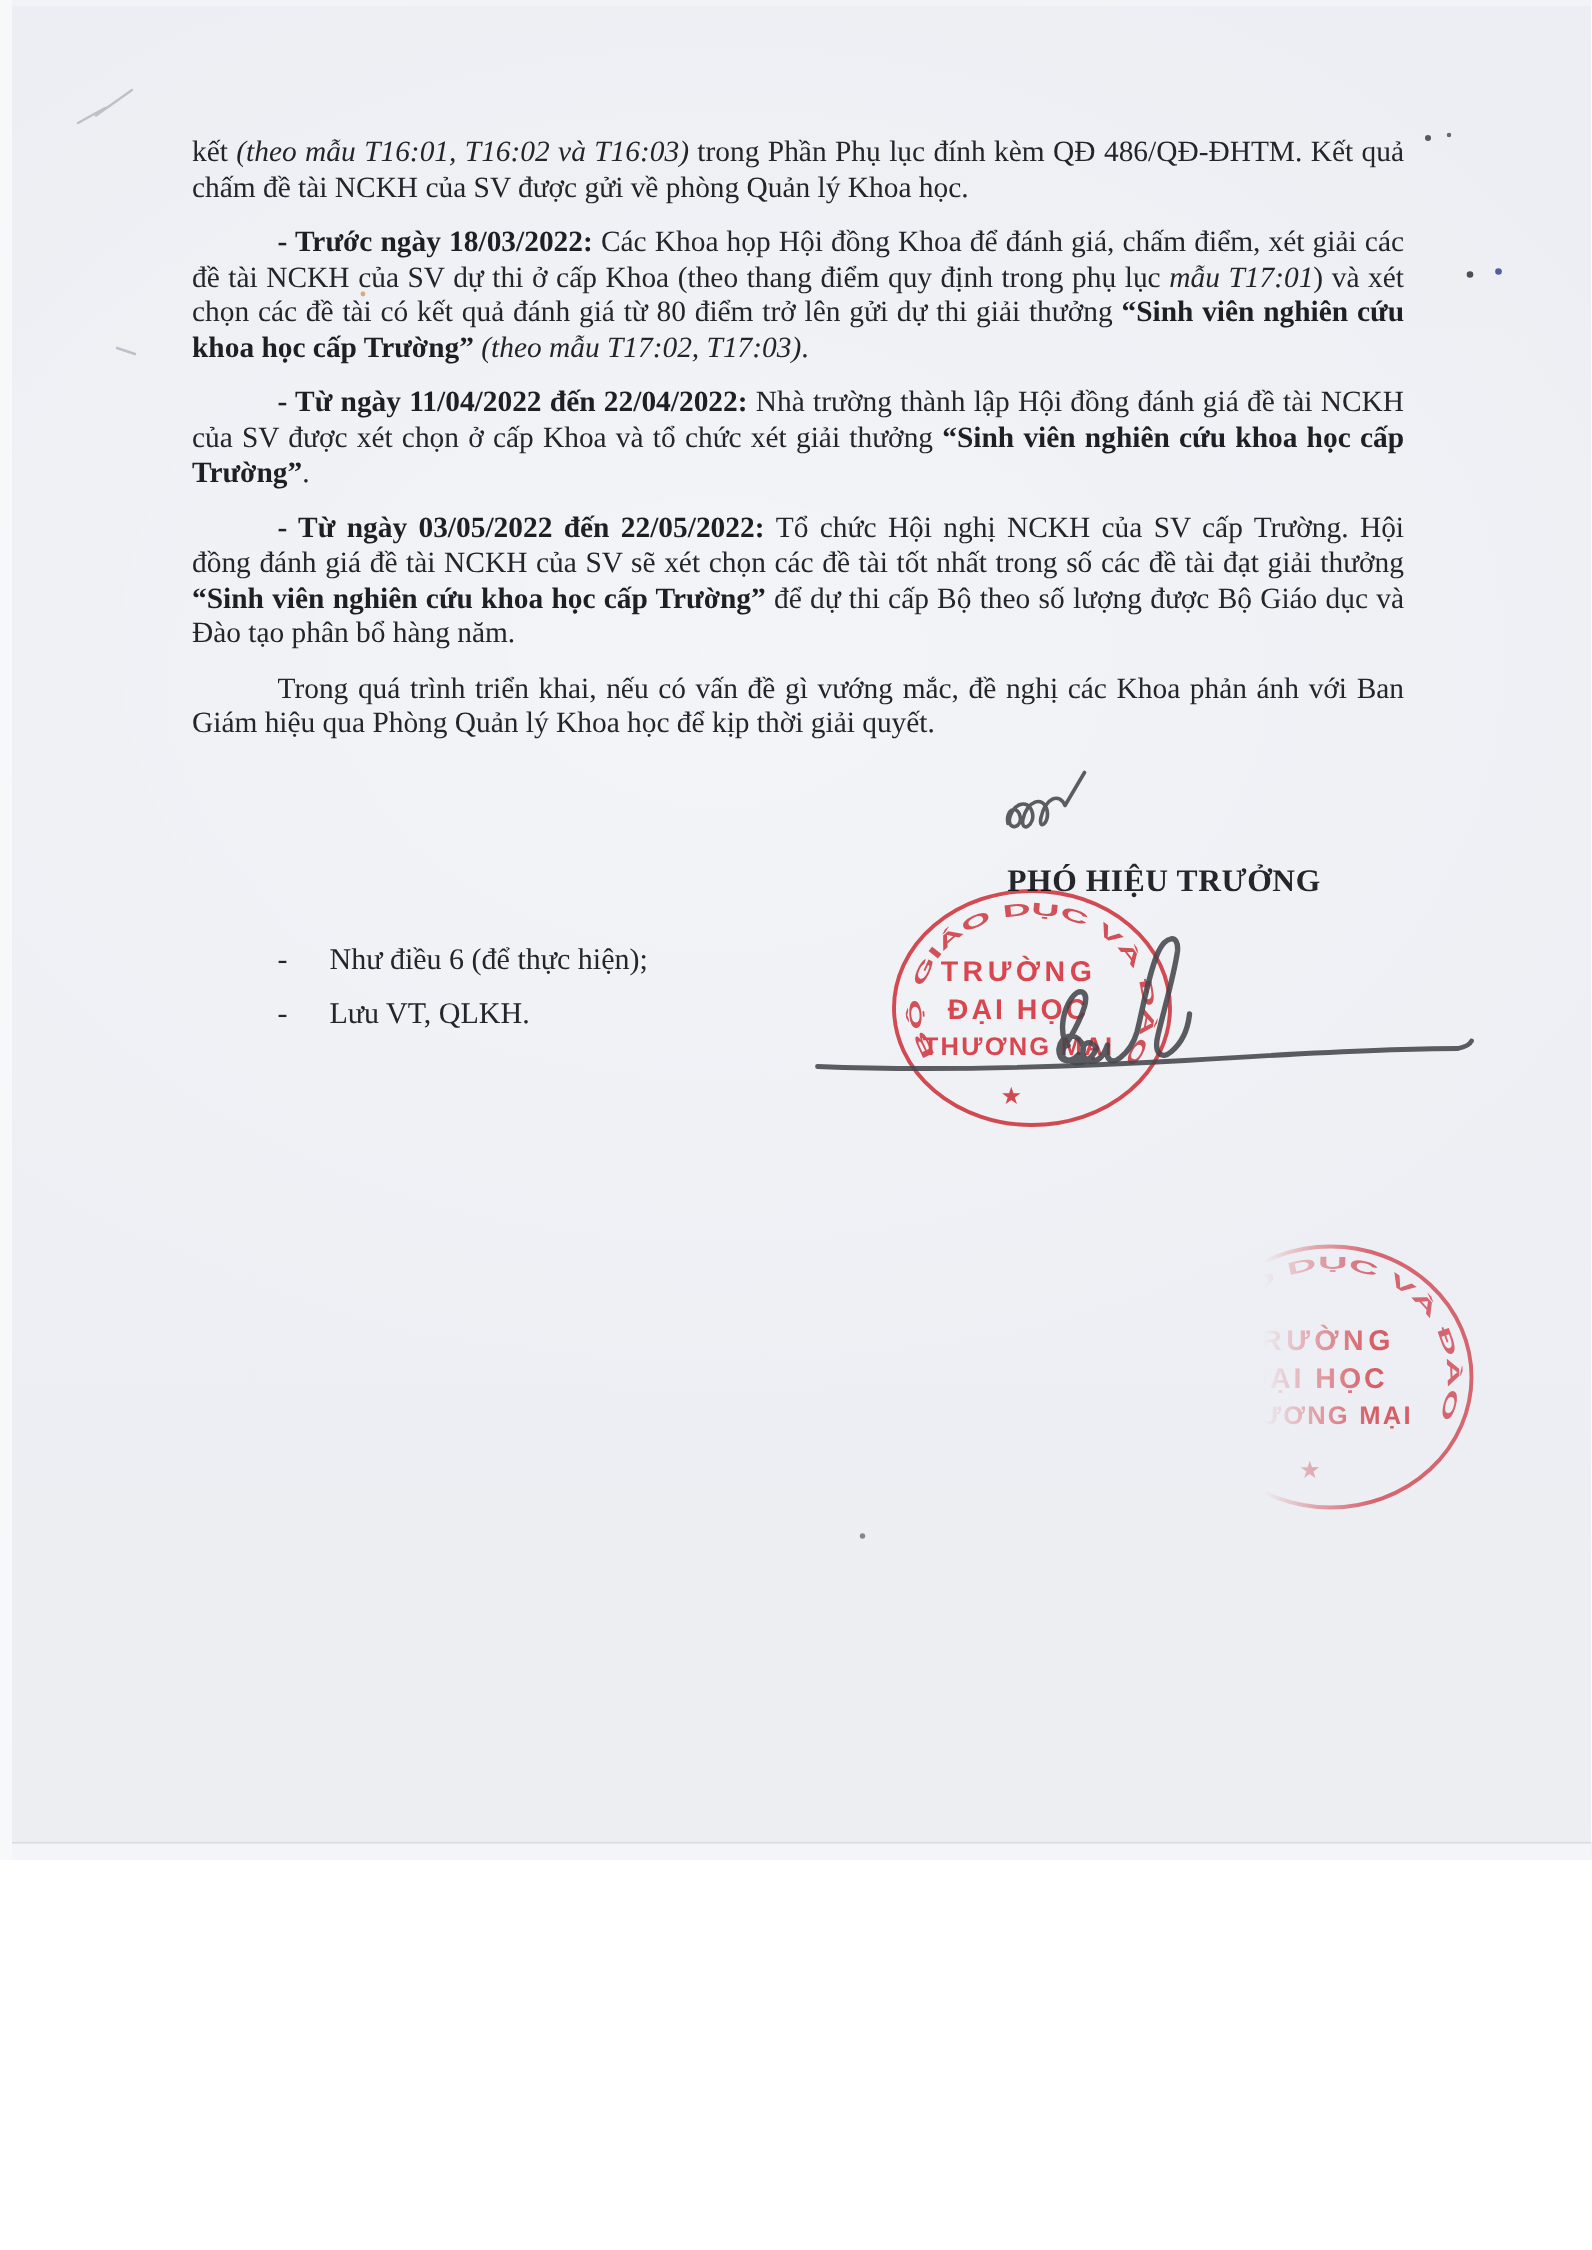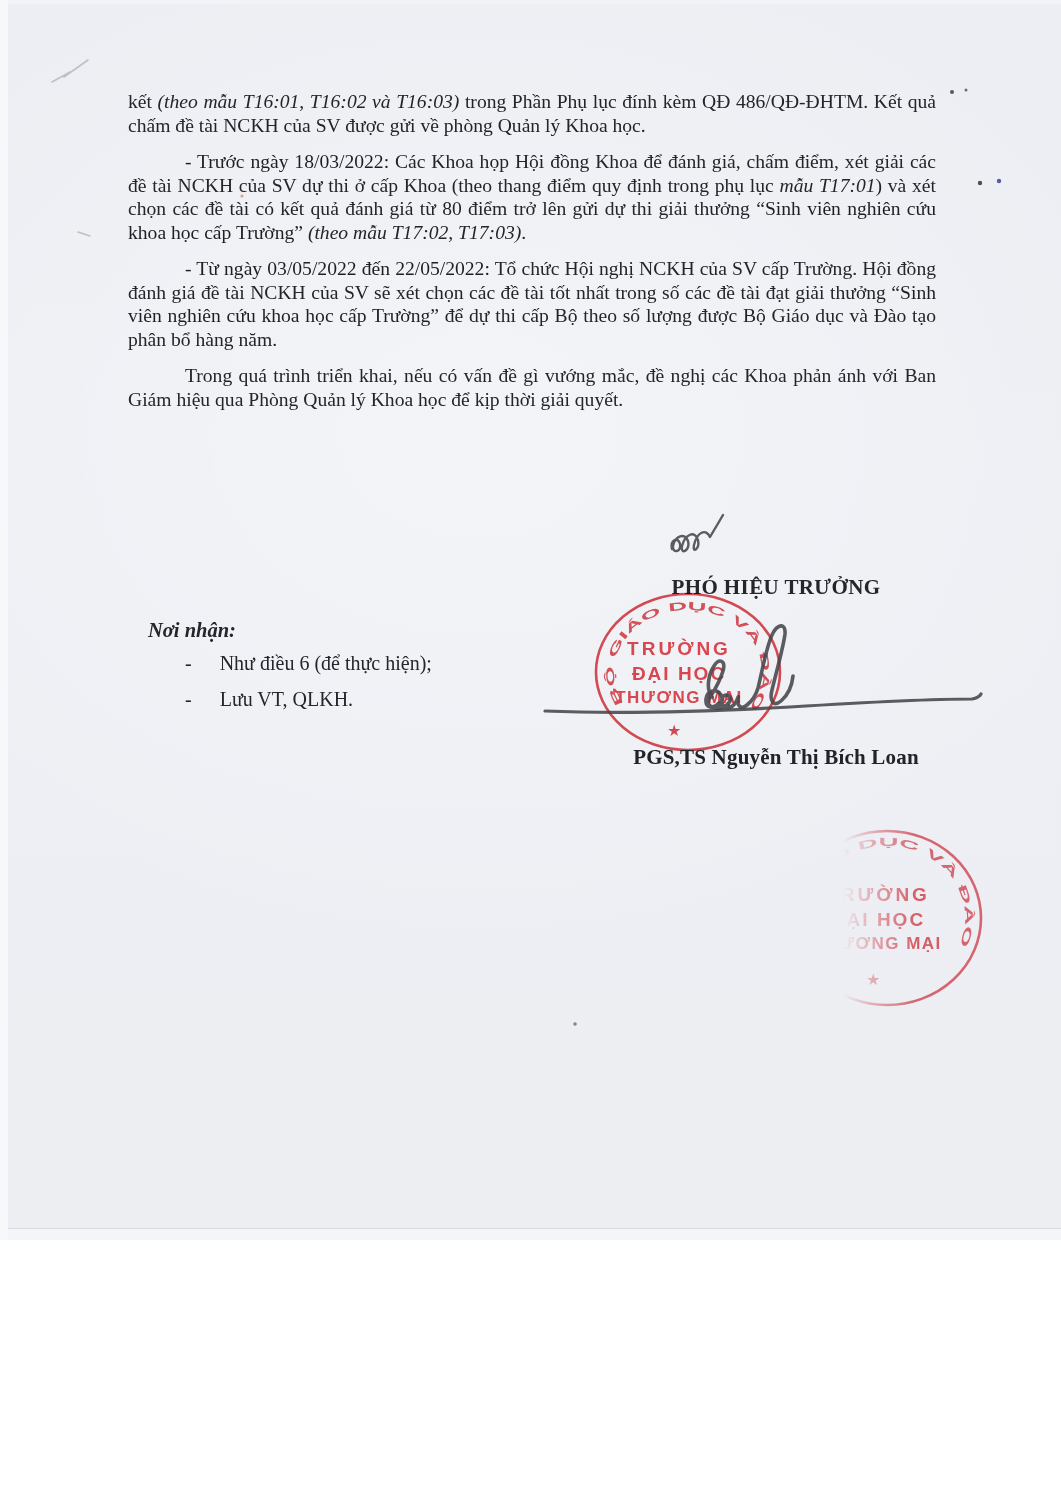"- Trước ngày 18/03/2022:" .seg-b { font-weight: normal -> bold }
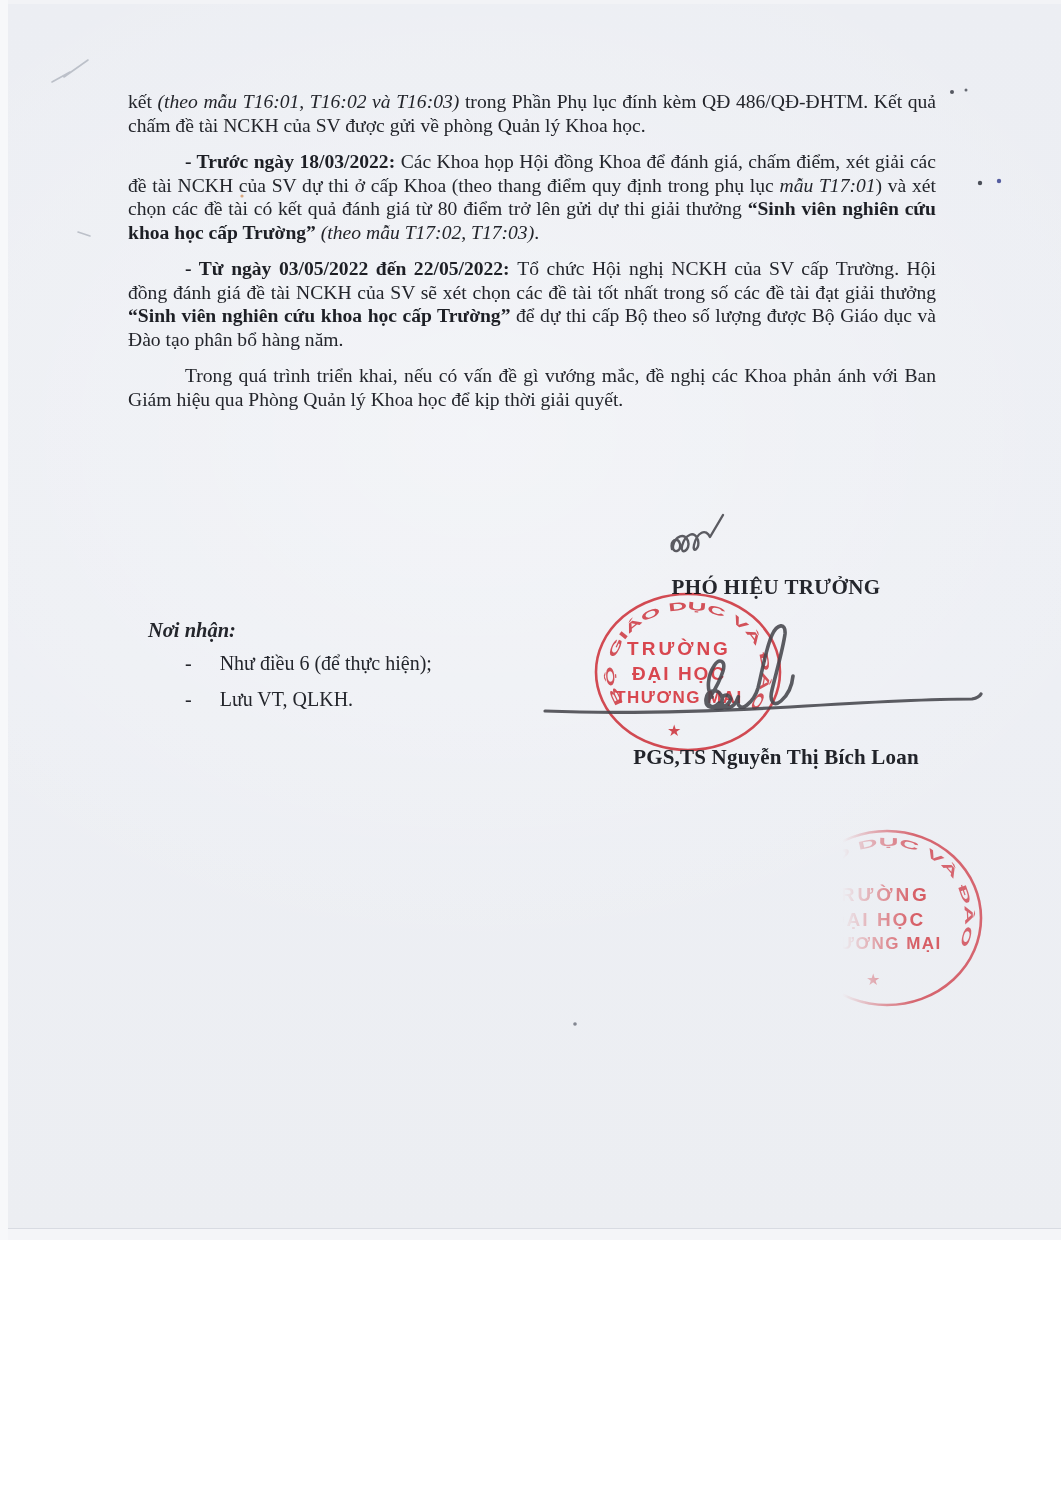"- Từ ngày 11/04/2022 đến" p.para { html: none -> <p><span>- Từ ngày 11/04/2022 đến 22/04/2022: </span><span>Nhà trường thành lập Hội đồng đánh giá đề tài NCKH của SV được xét chọn ở cấp Khoa và tổ chức xét giải thưởng </span><span>“Sinh viên nghiên cứu khoa học cấp Trường”</span><span>.</span></p> }
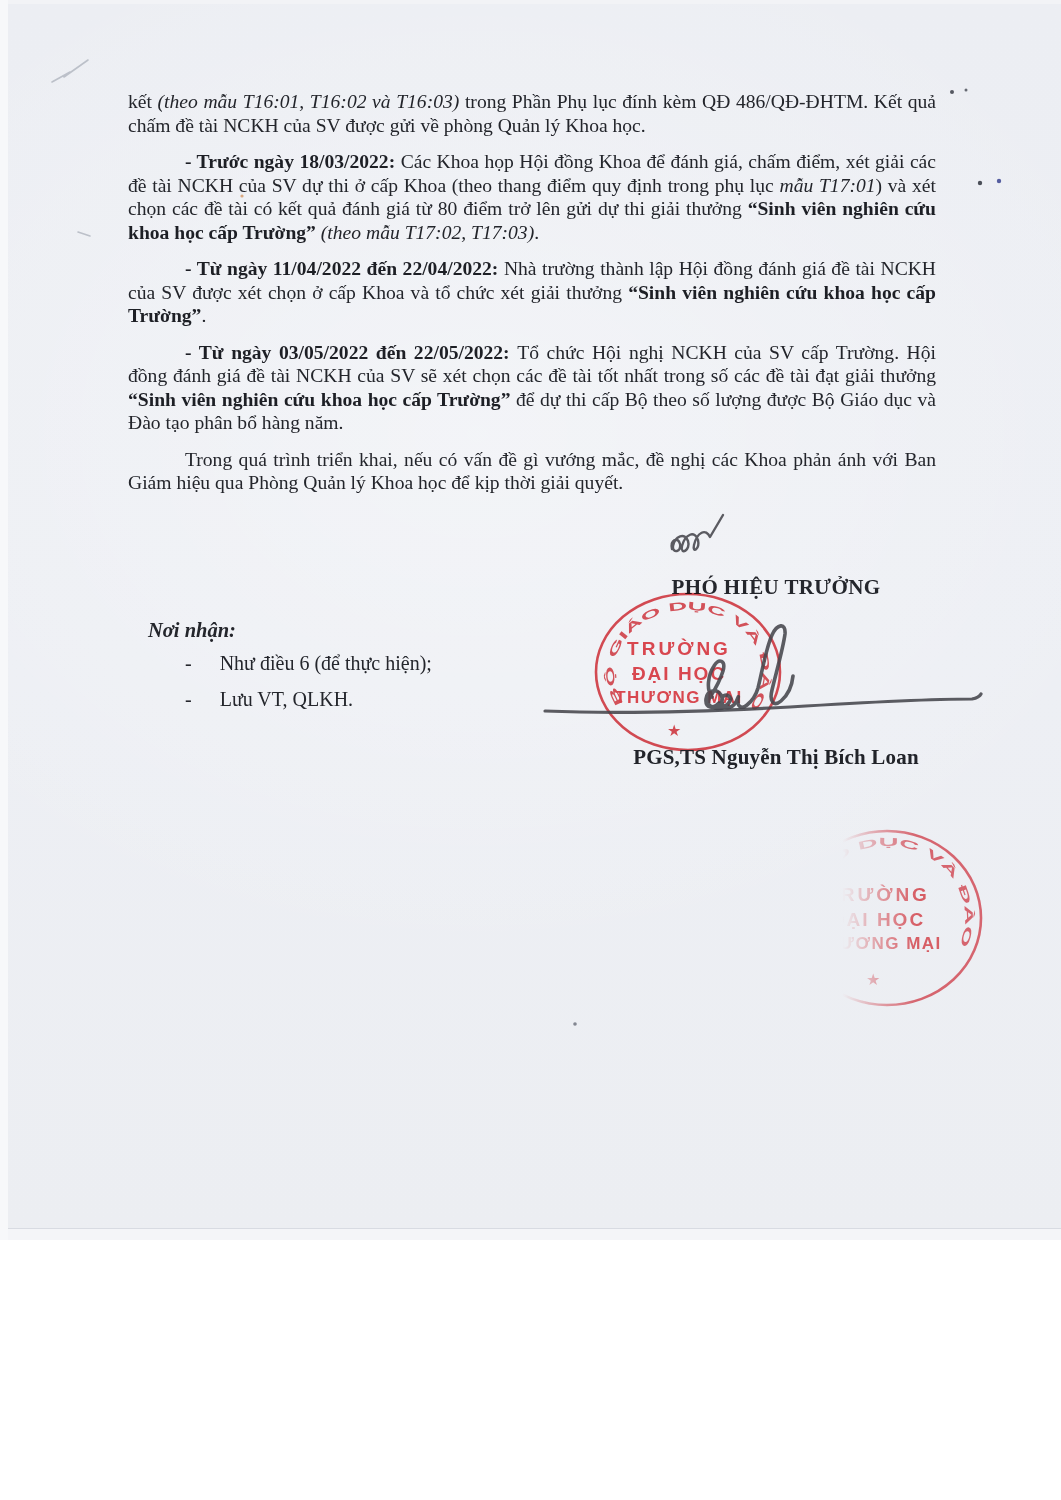"Nơi nhận:" div.rec-label { html: <div>Nơi nhận:</div> -> none }
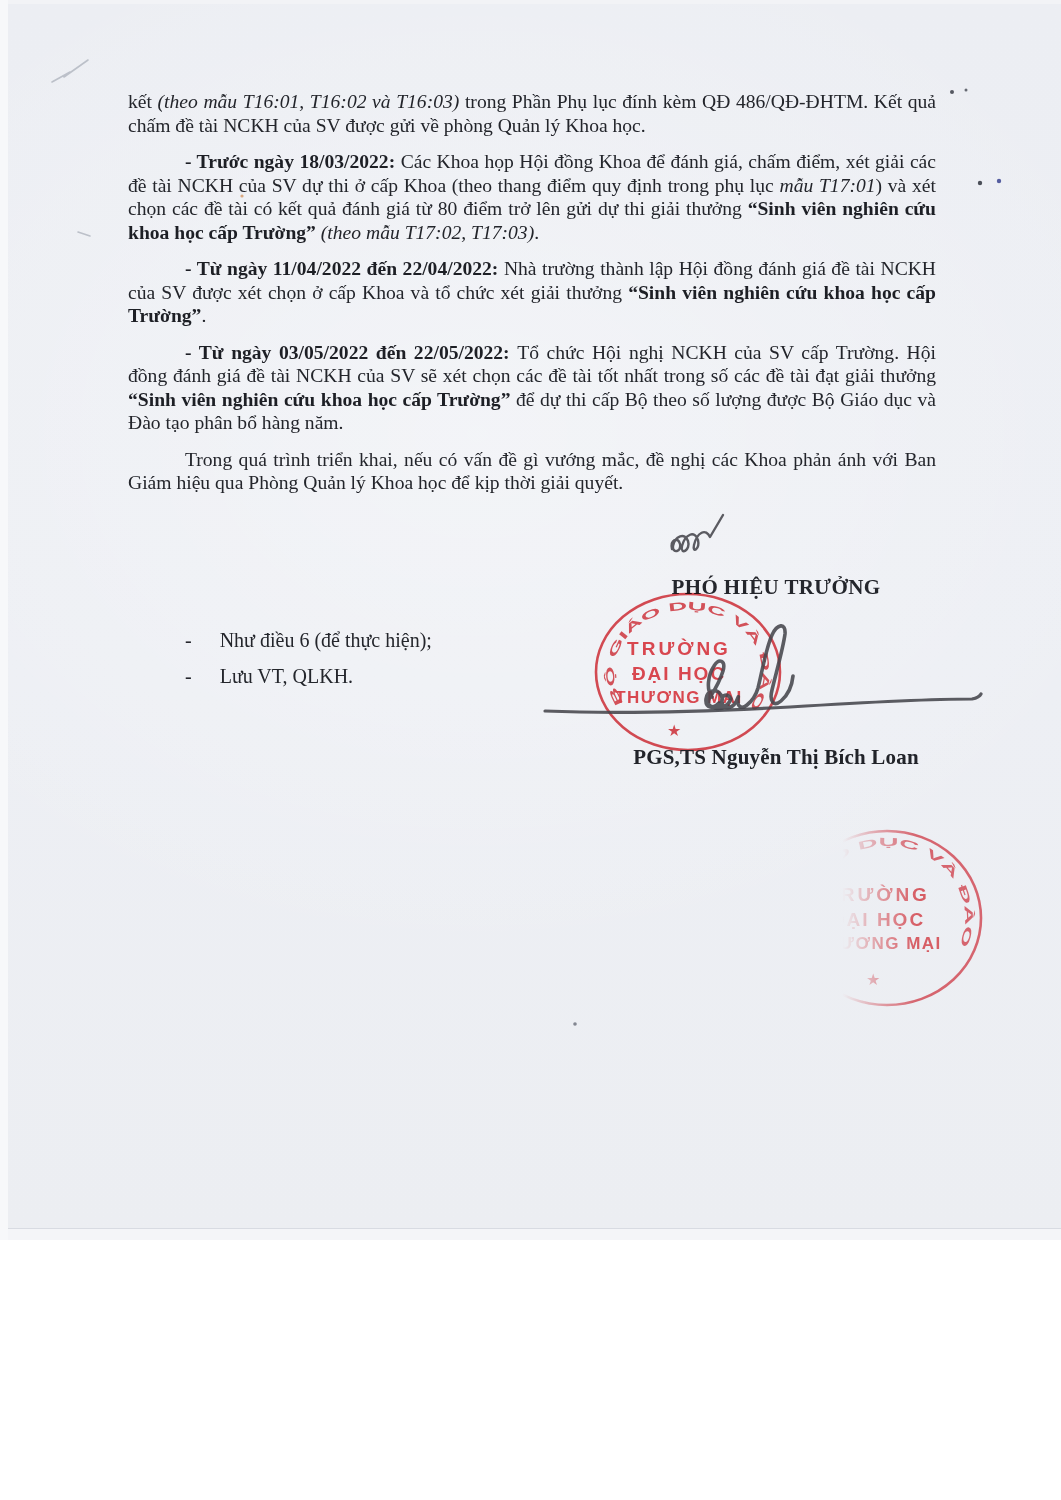"PGS,TS Nguyễn Thị Bích Loan" div.signer-name { html: <div>PGS,TS Nguyễn Thị Bích Loan</div> -> none }
